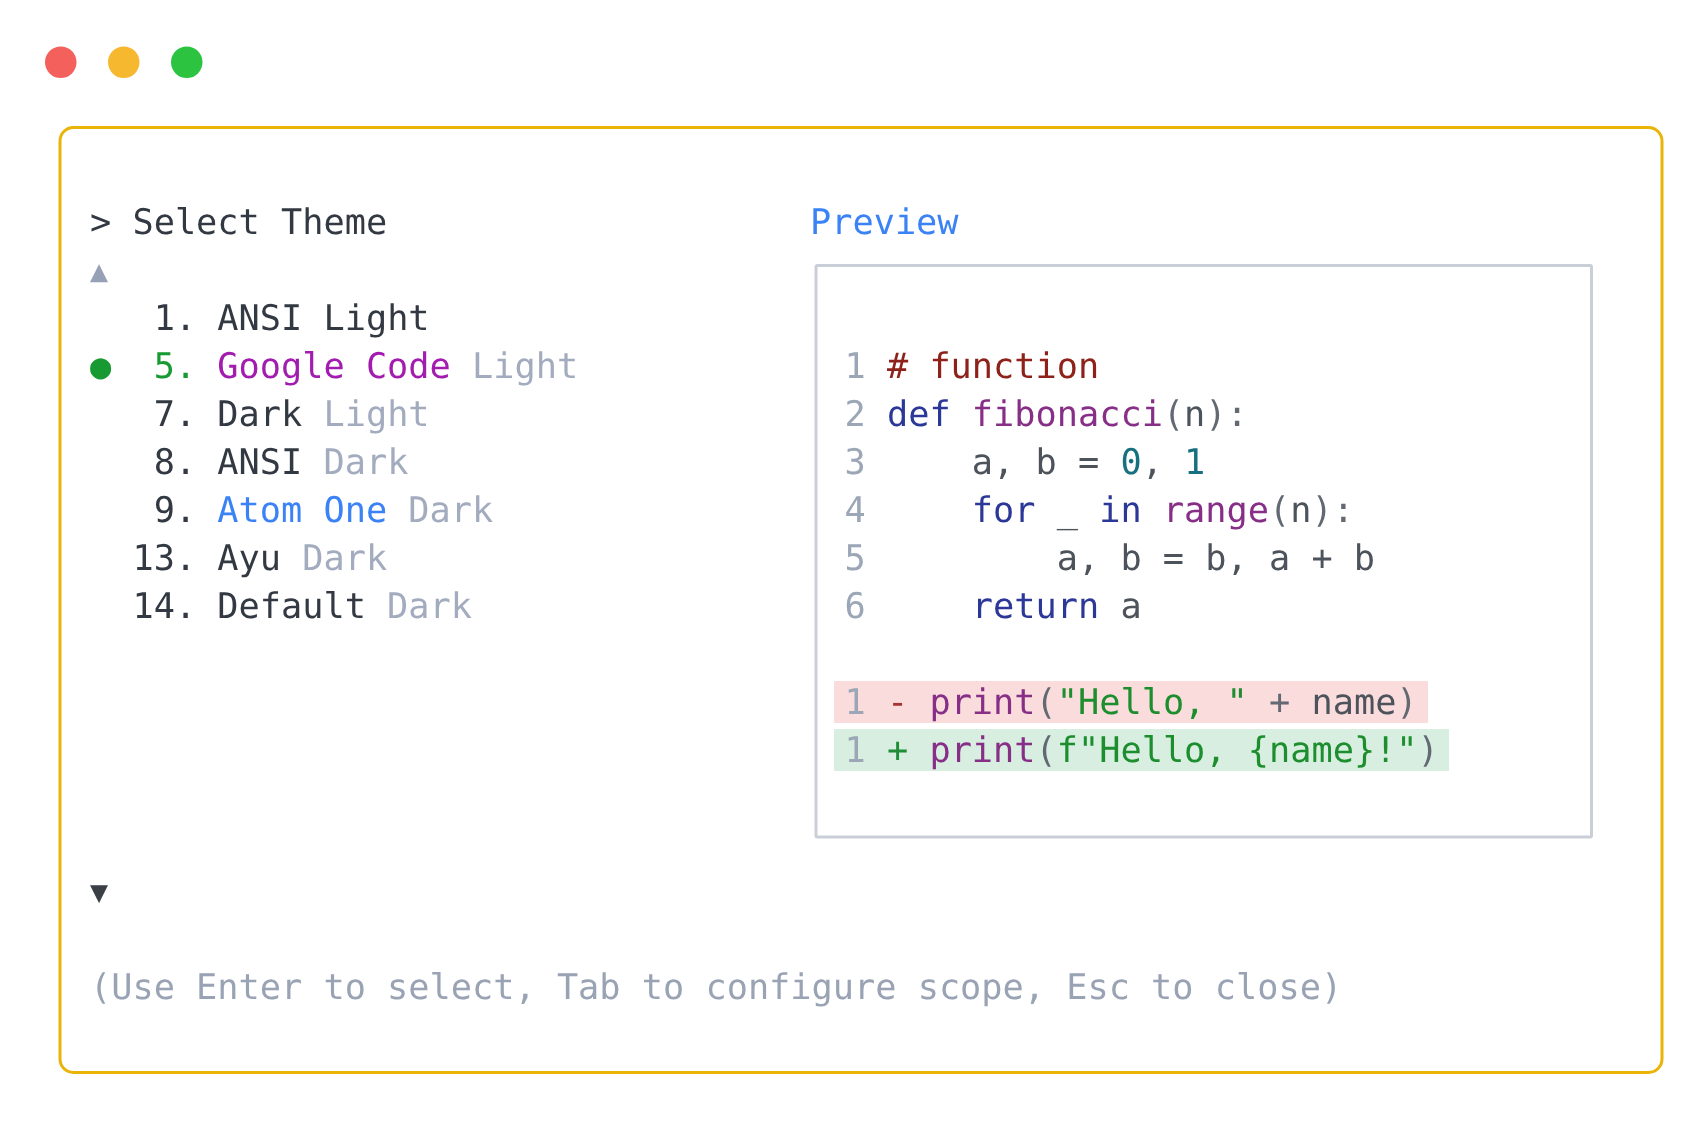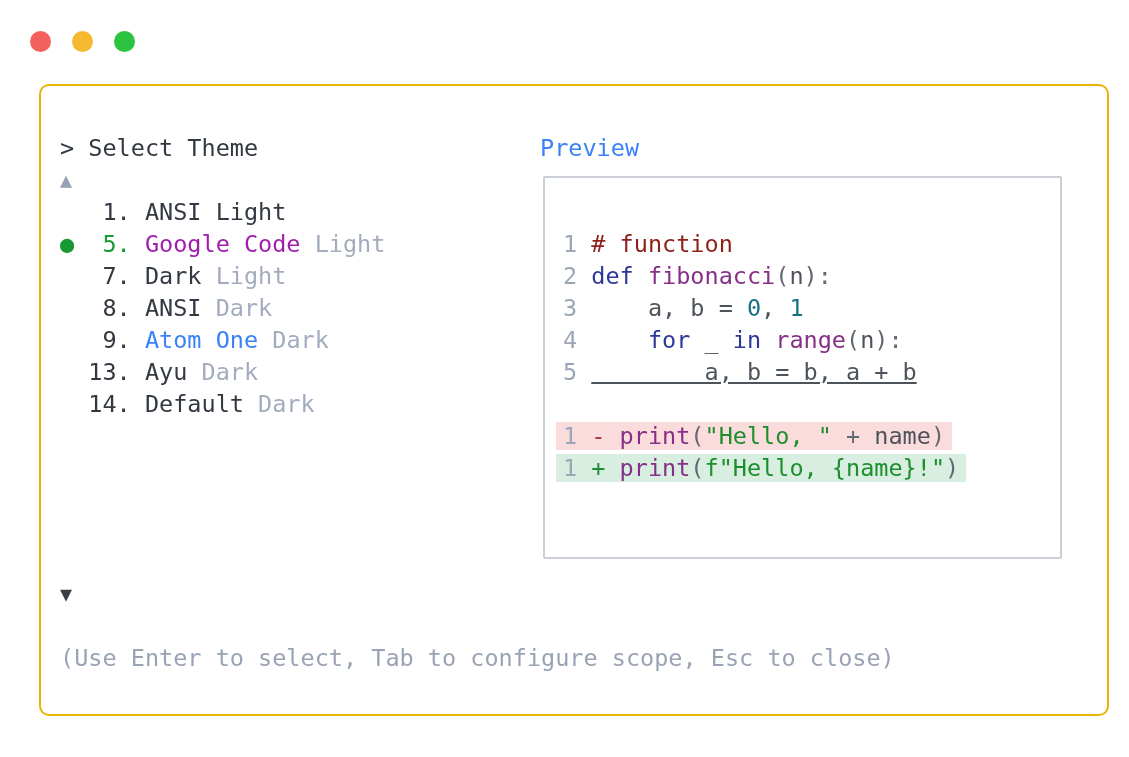"a, b = b, a" span { text-decoration: underline -> none }
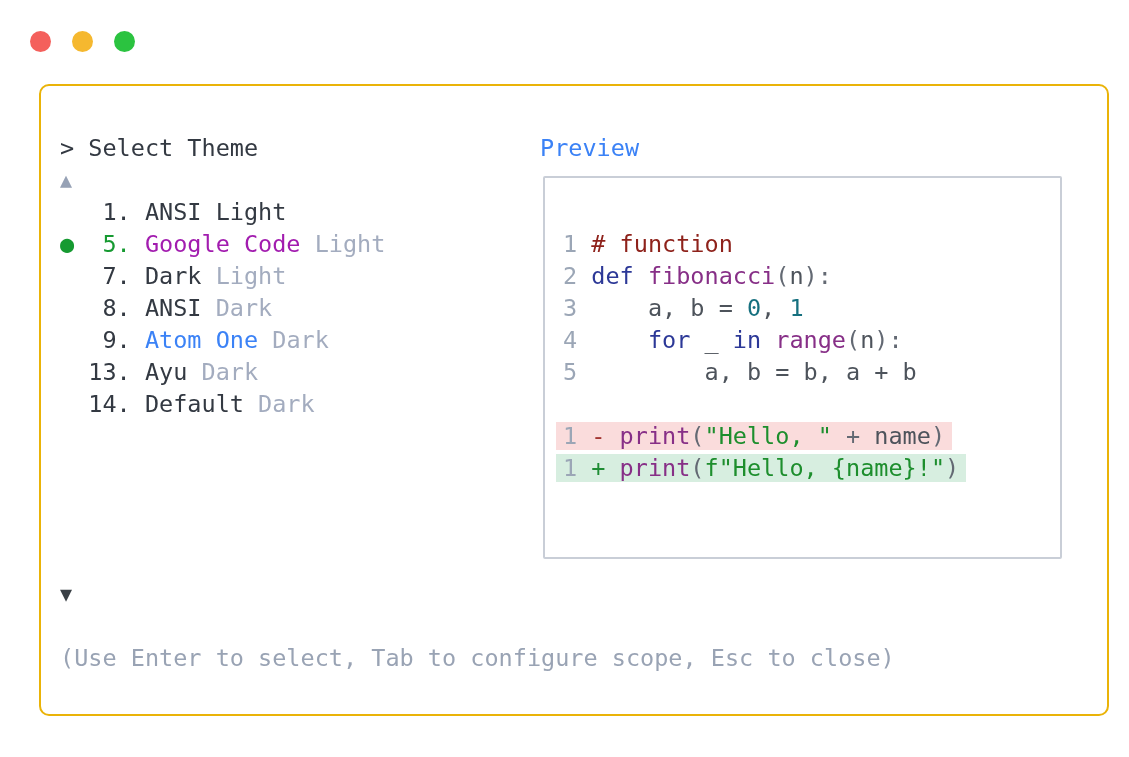"6 return a" div.mono { html: none -> <div><span><span>6 </span><span> </span><span>return</span><span> a</span></span></div> }
